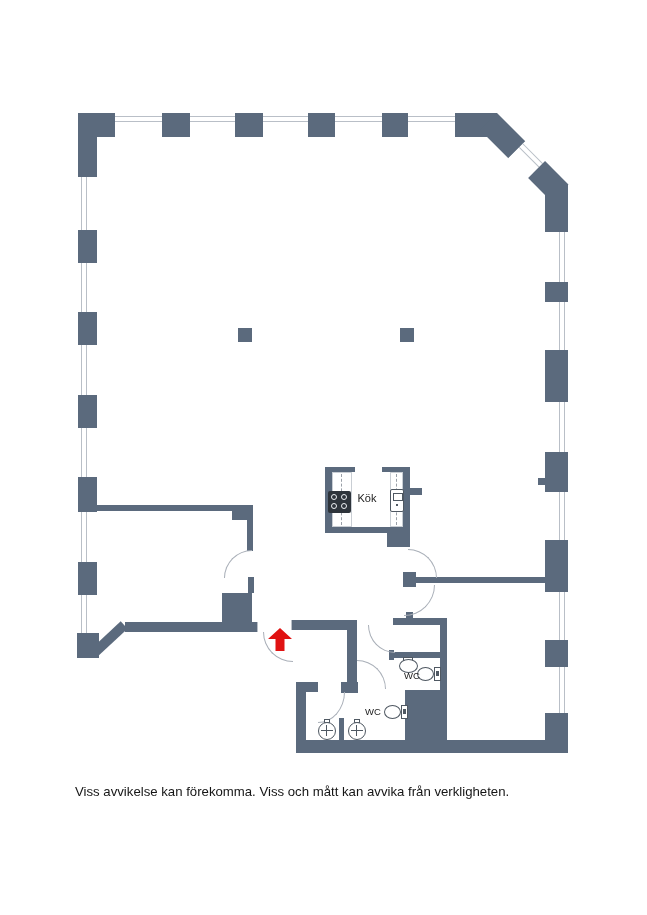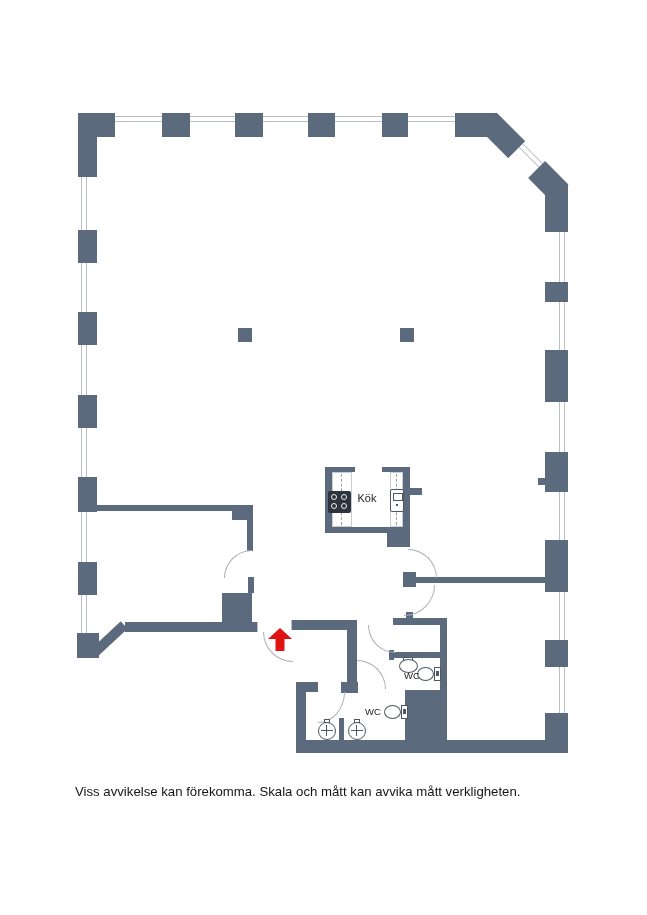"Viss avvikelse kan förekomma. Skala" div.caption { text: Skala och mått kan avvika mått -> Viss och mått kan avvika från }
